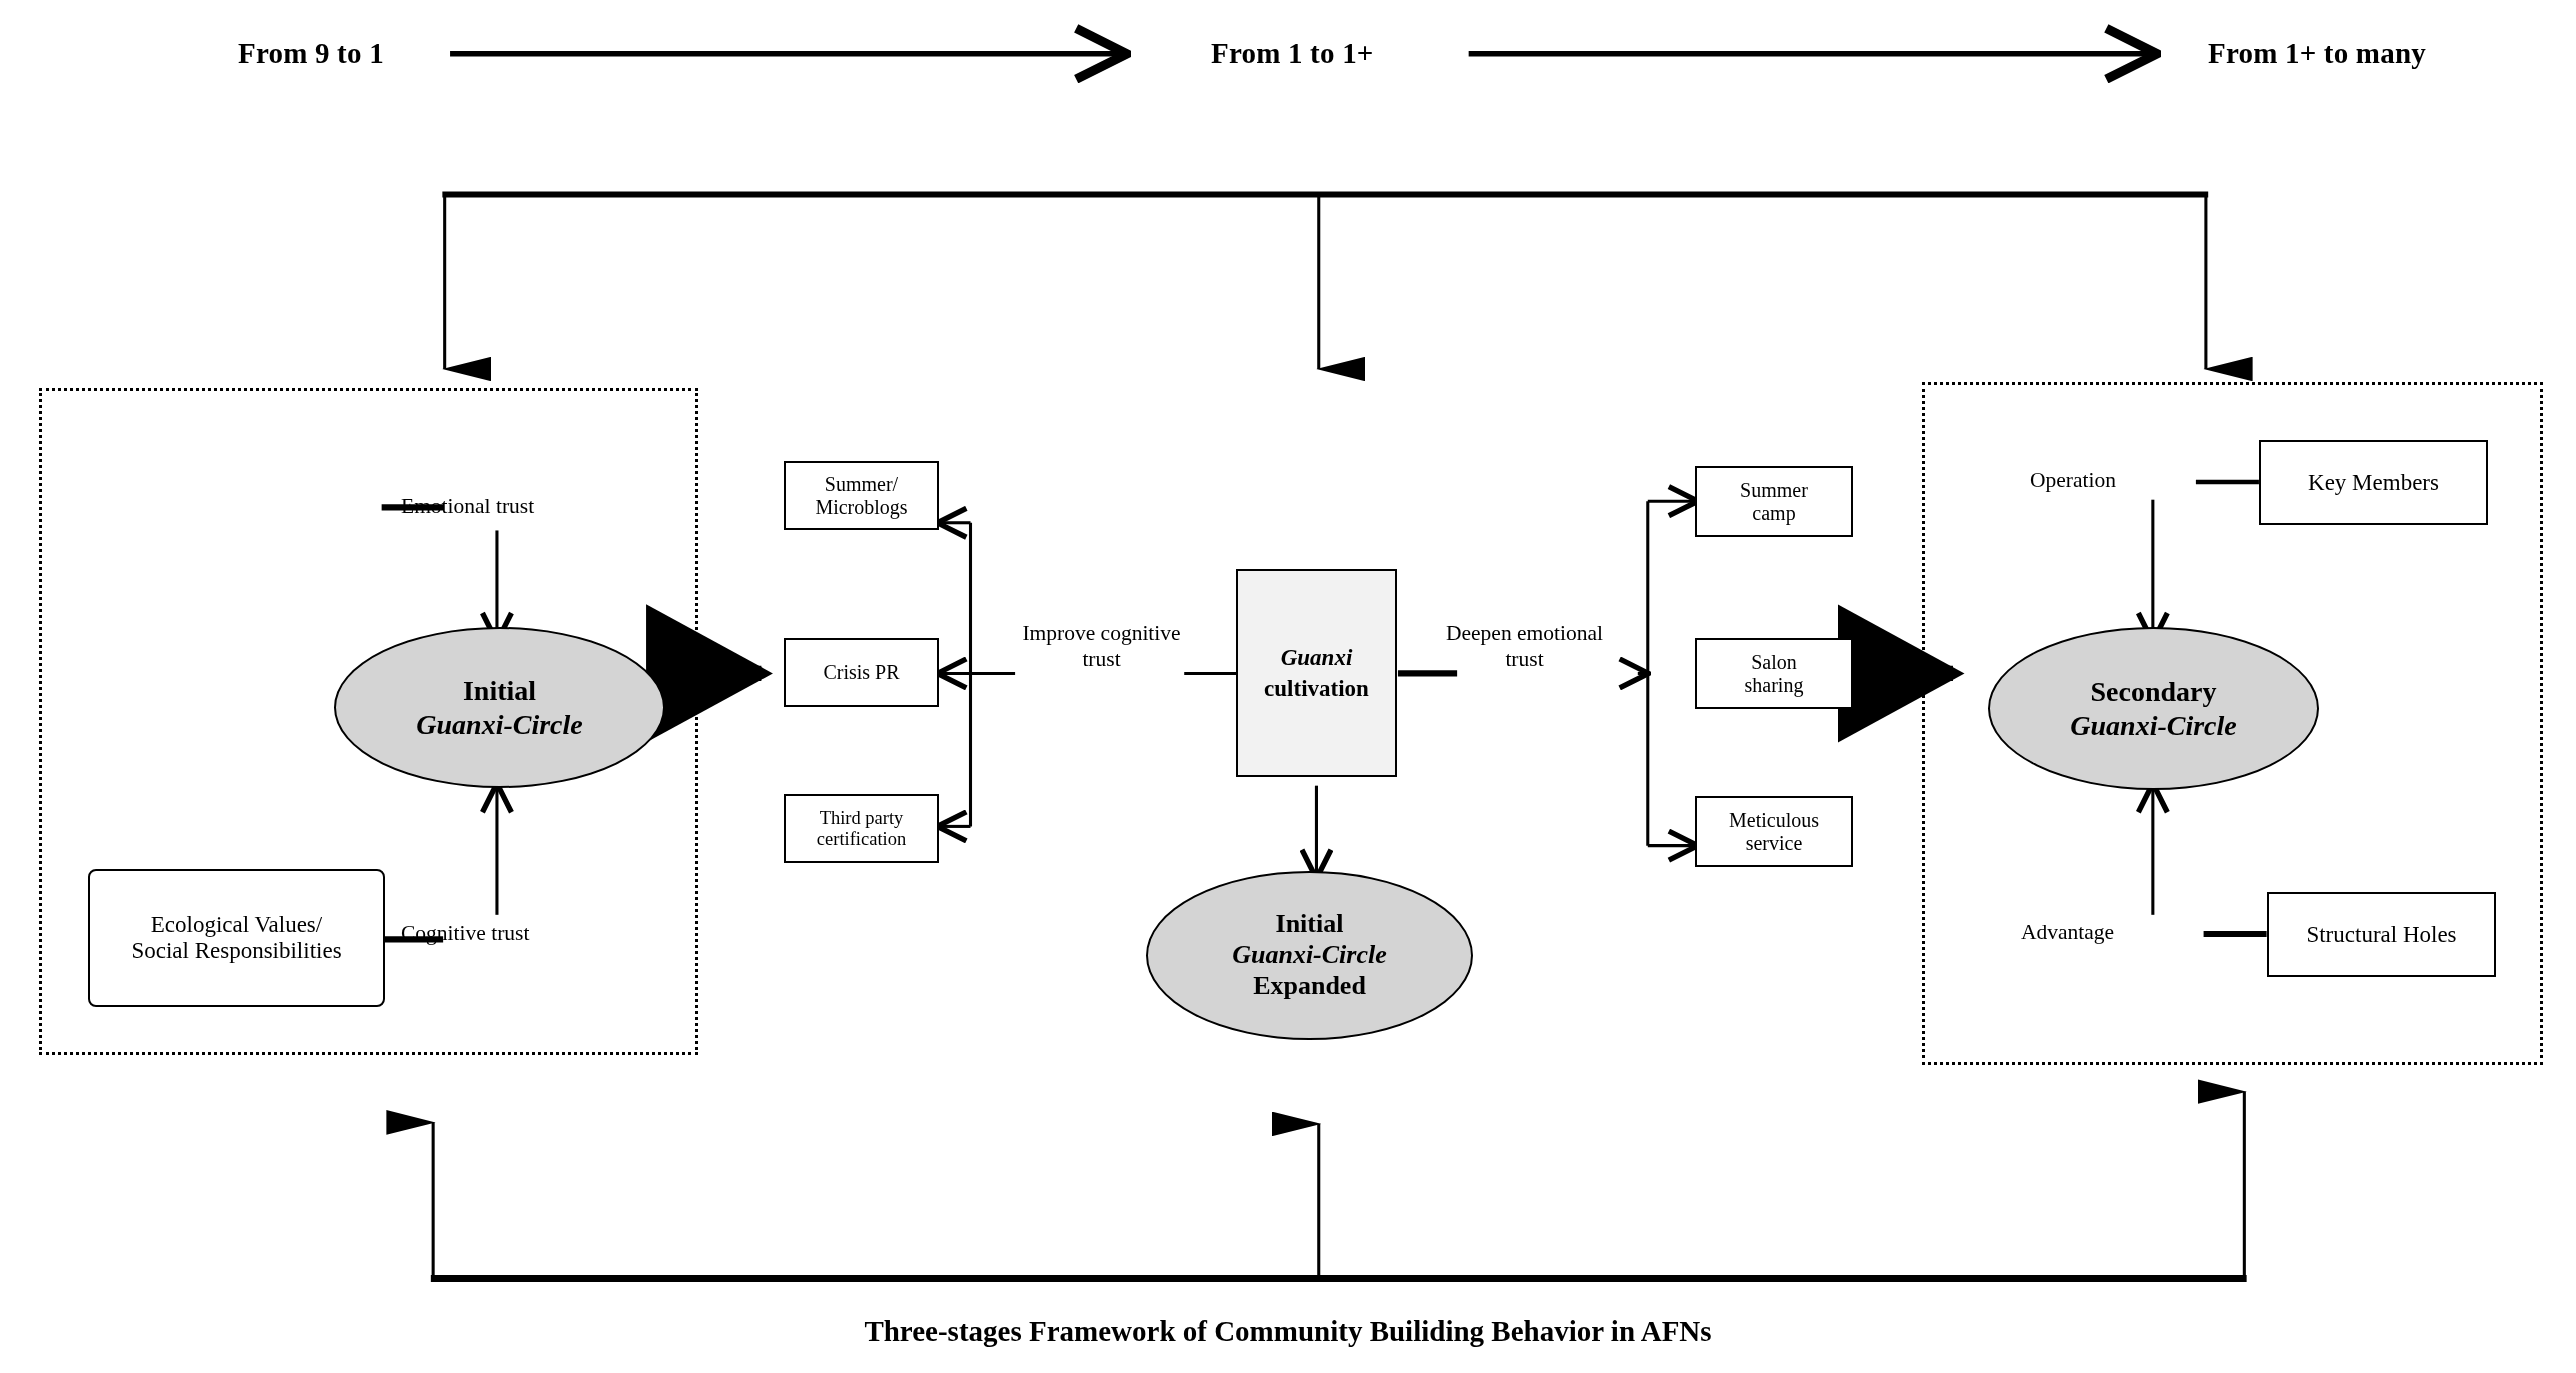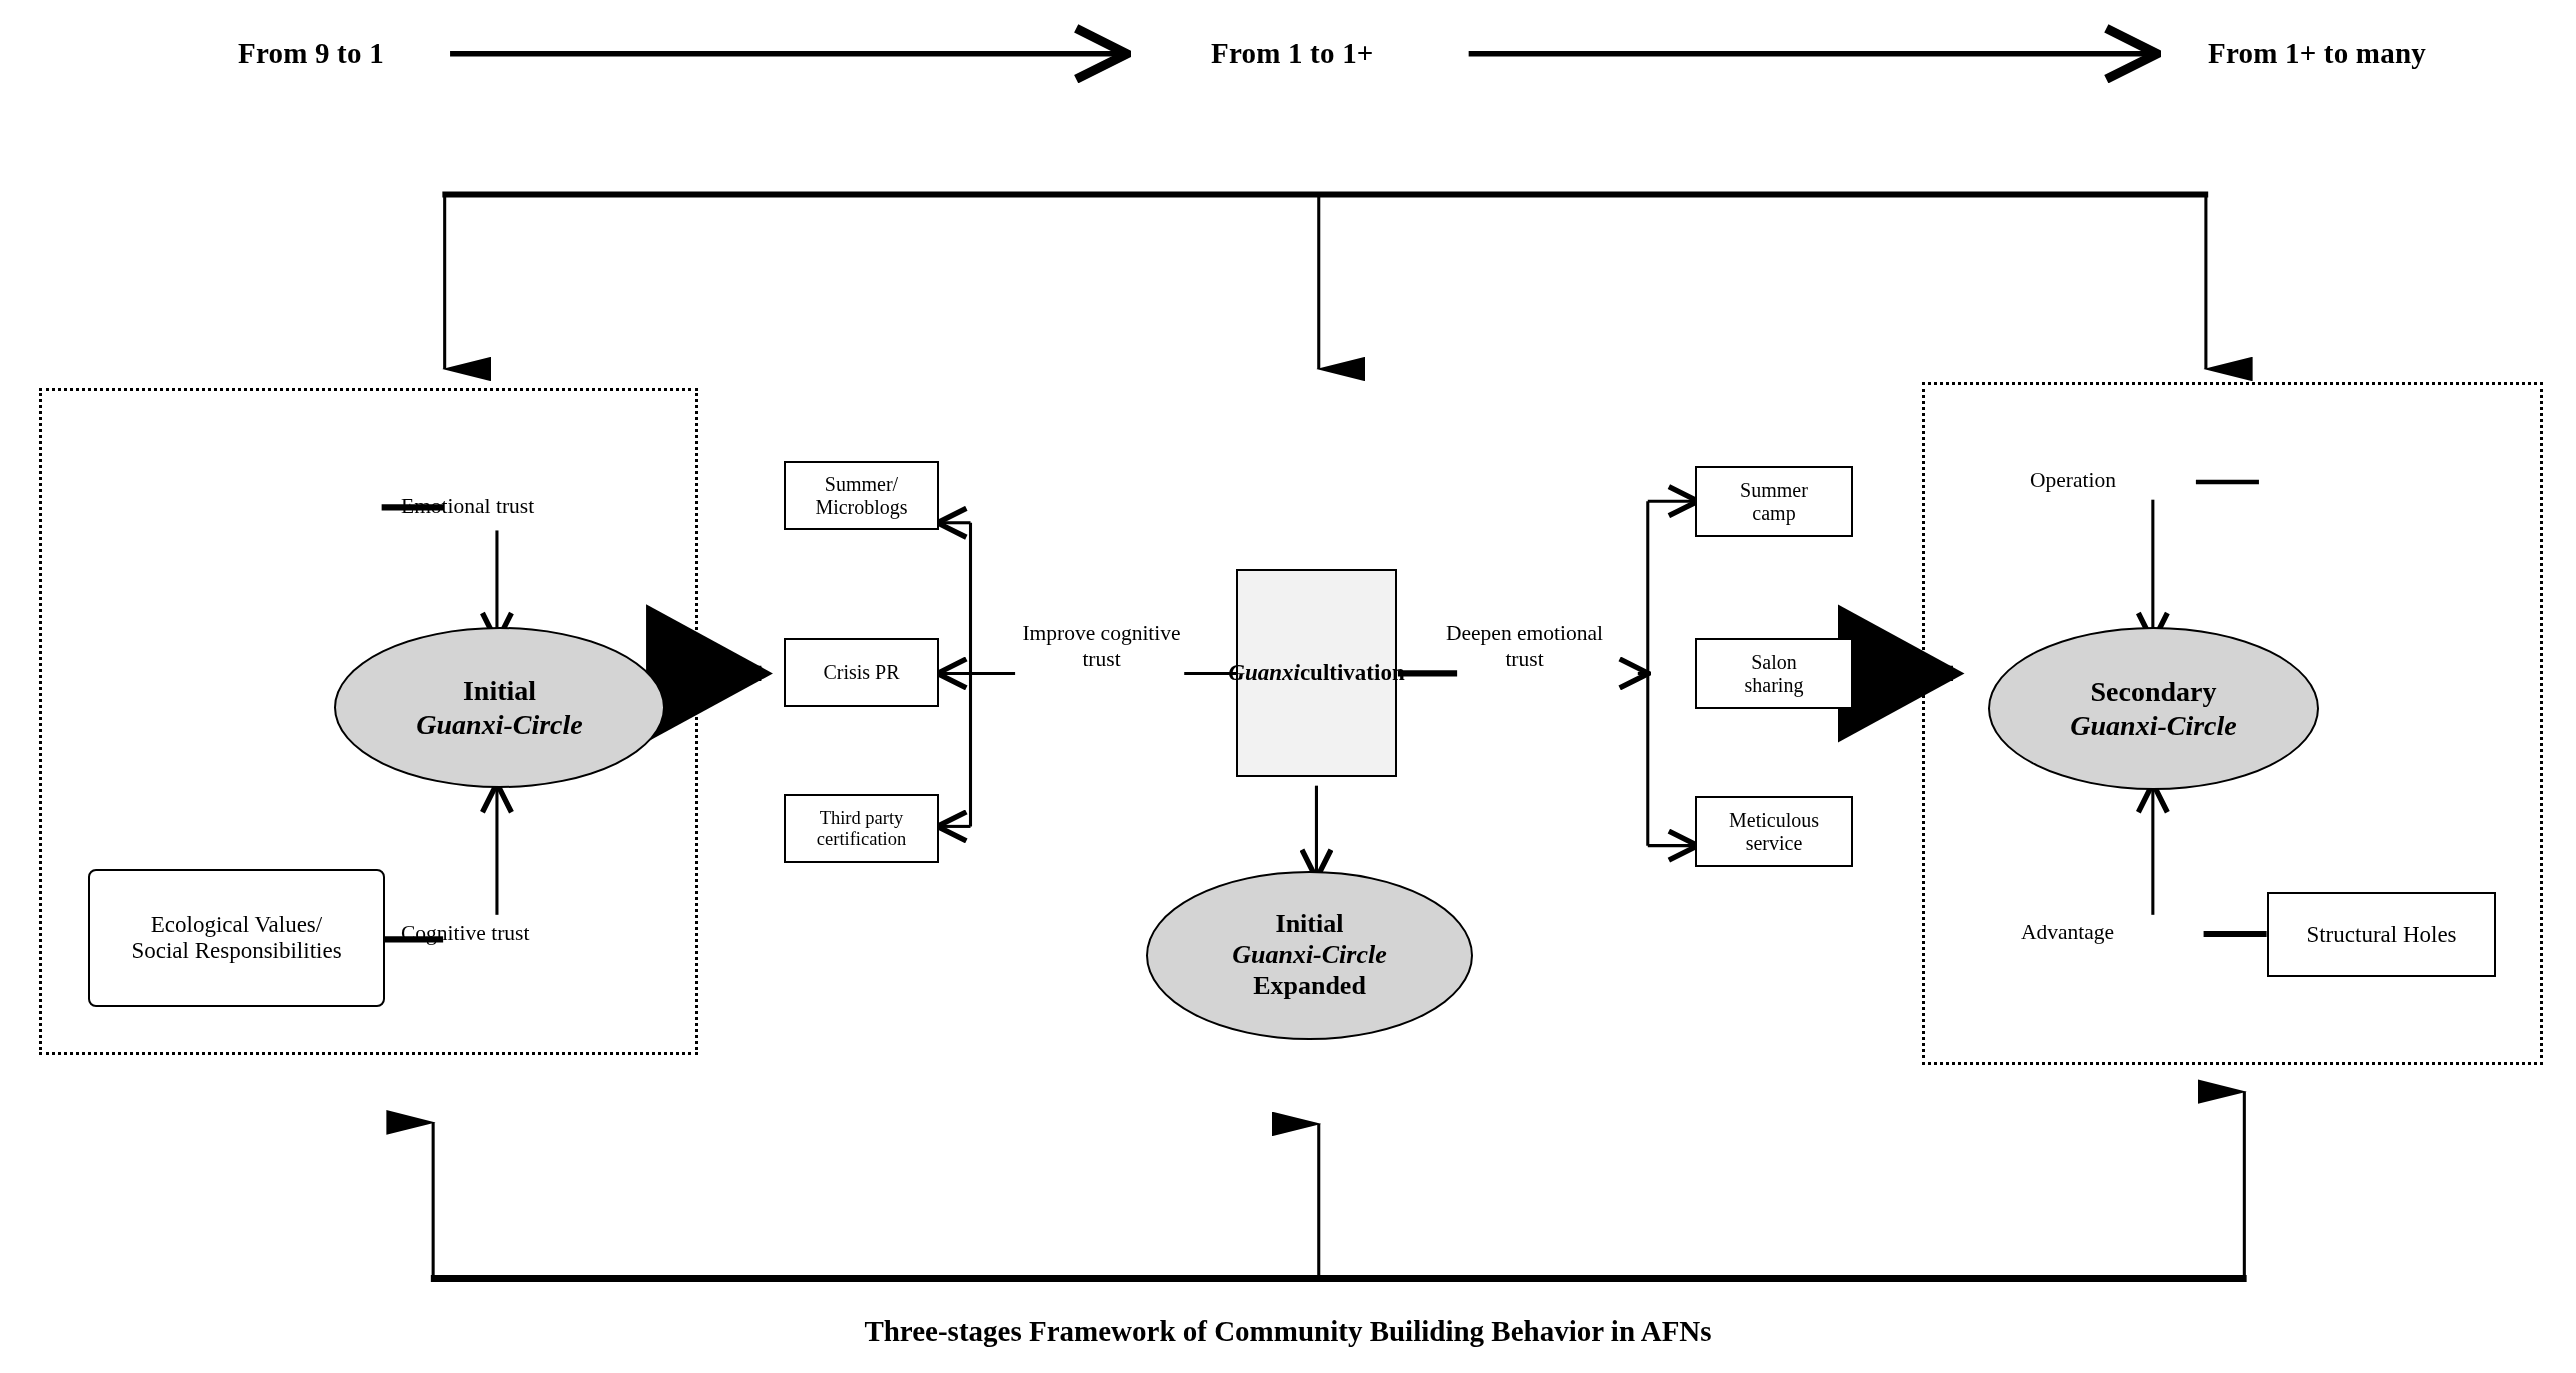"Key Members" div.box { html: none -> <div>Key Members</div> }
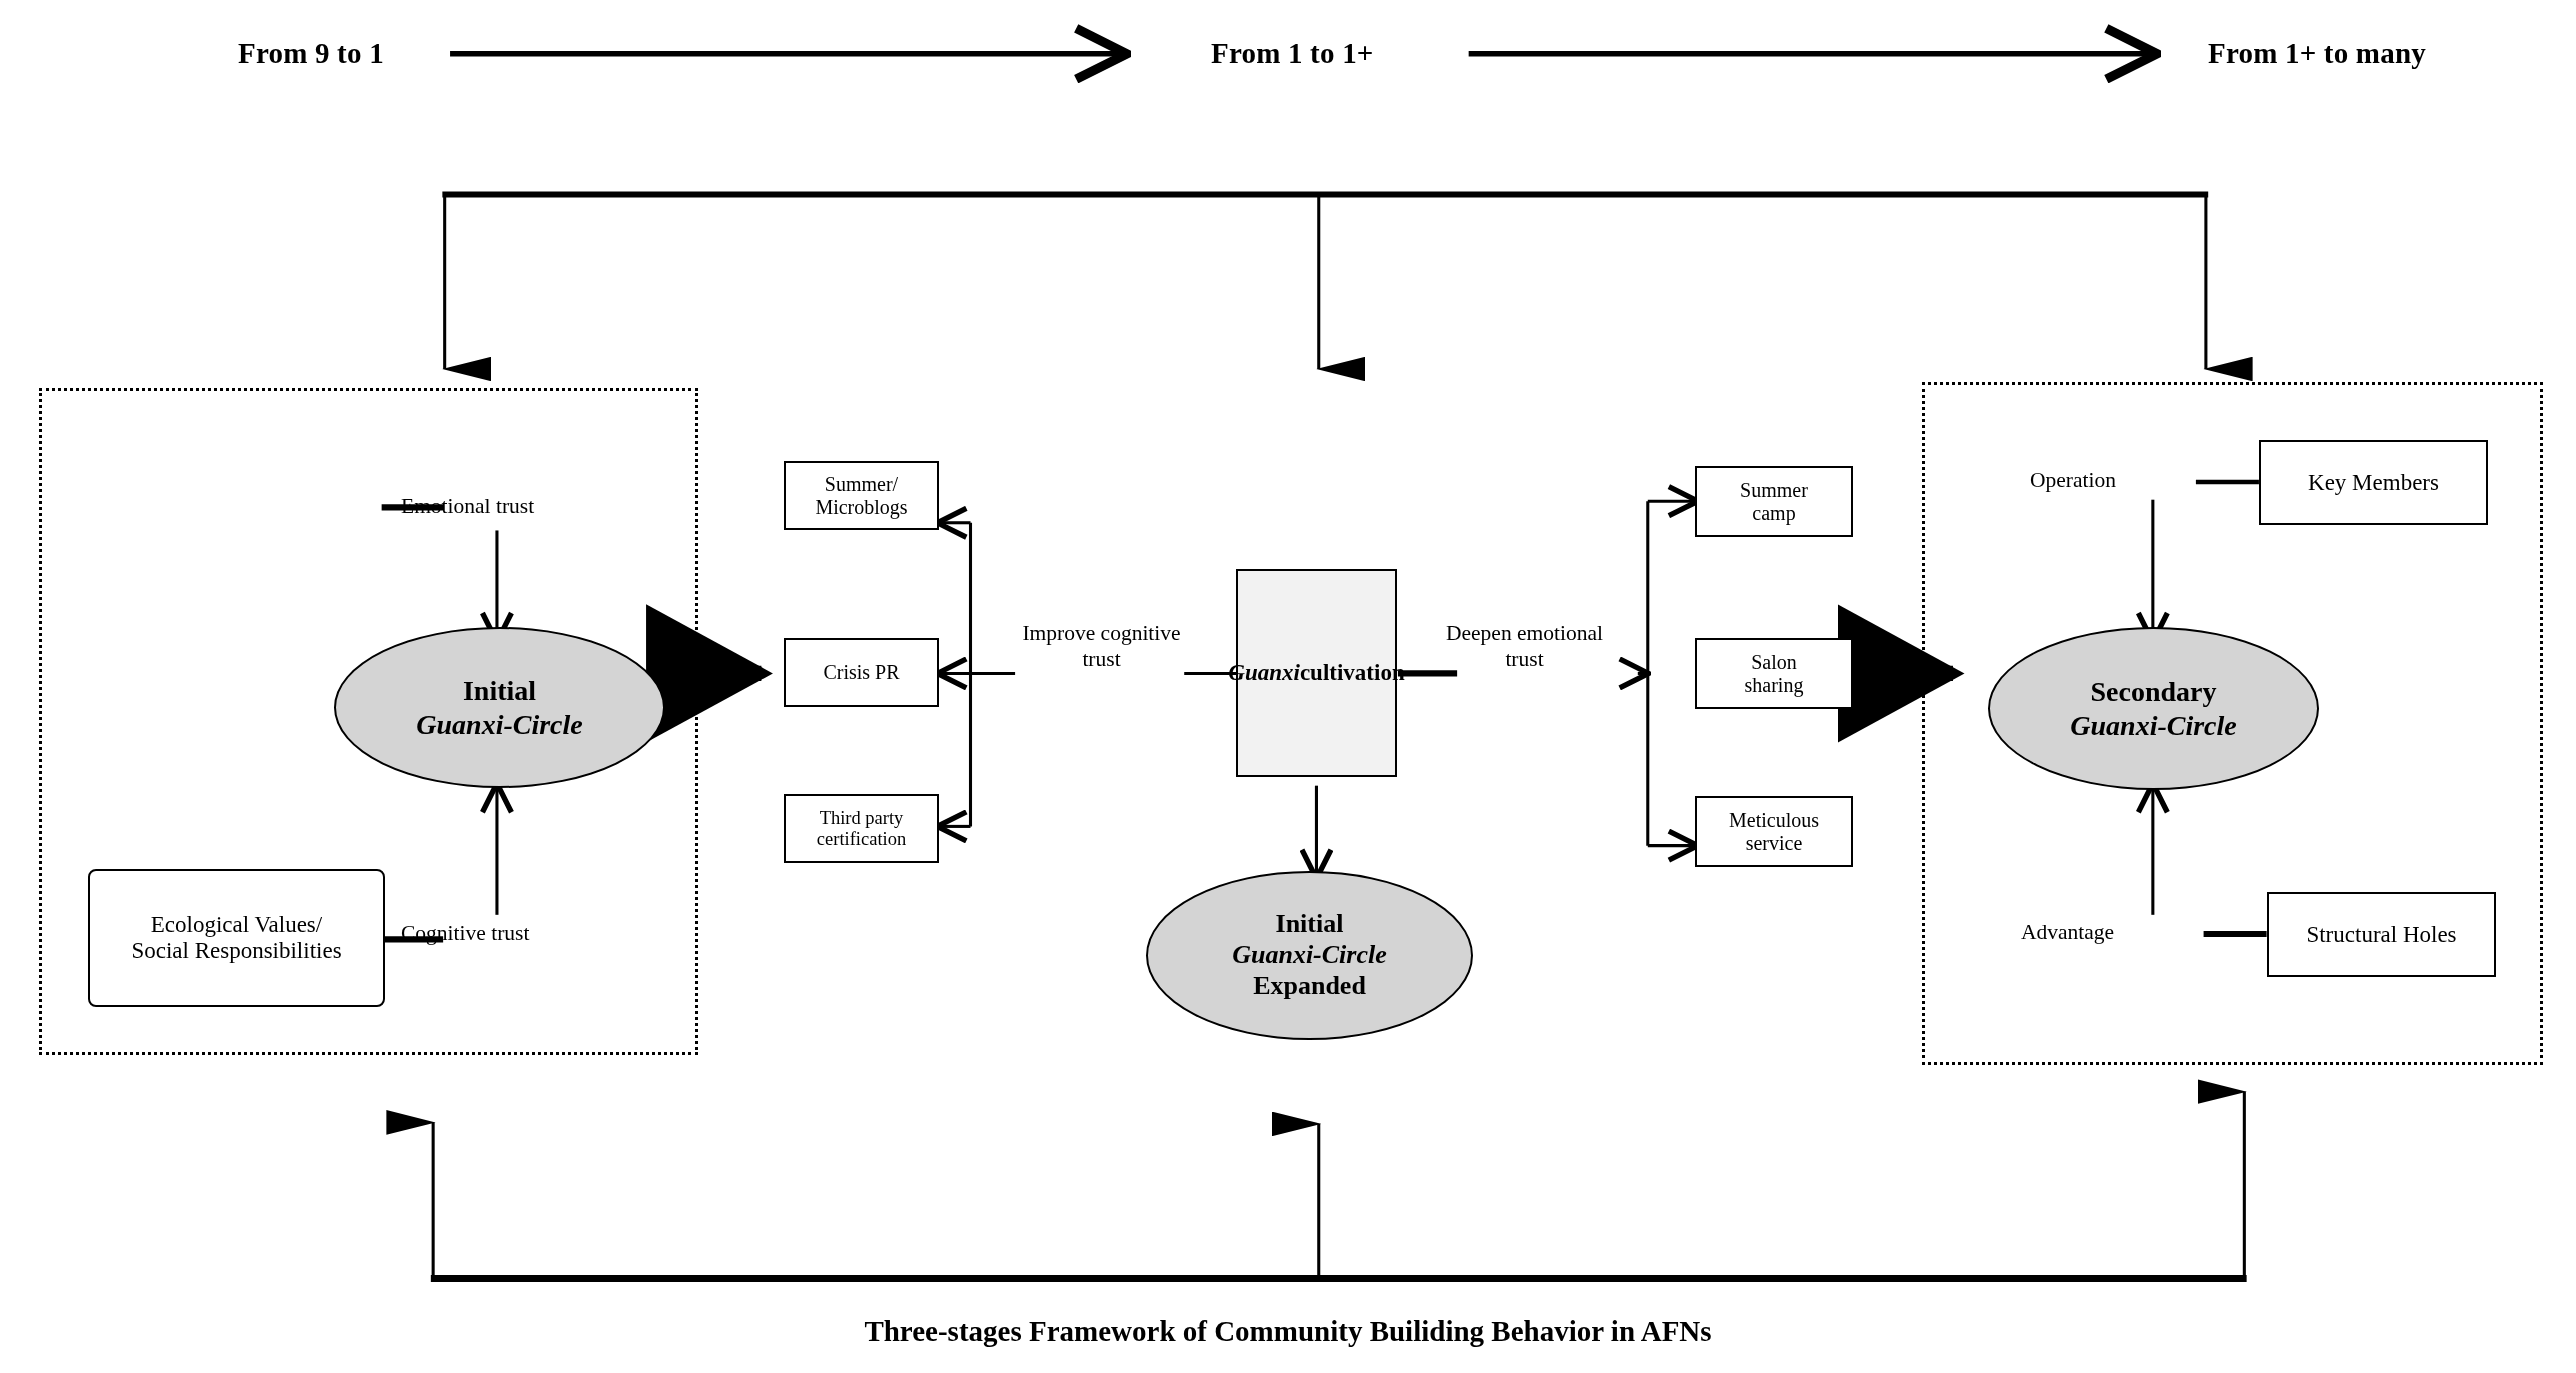"Guanxi" .box-shaded { flex-direction: row -> column }
